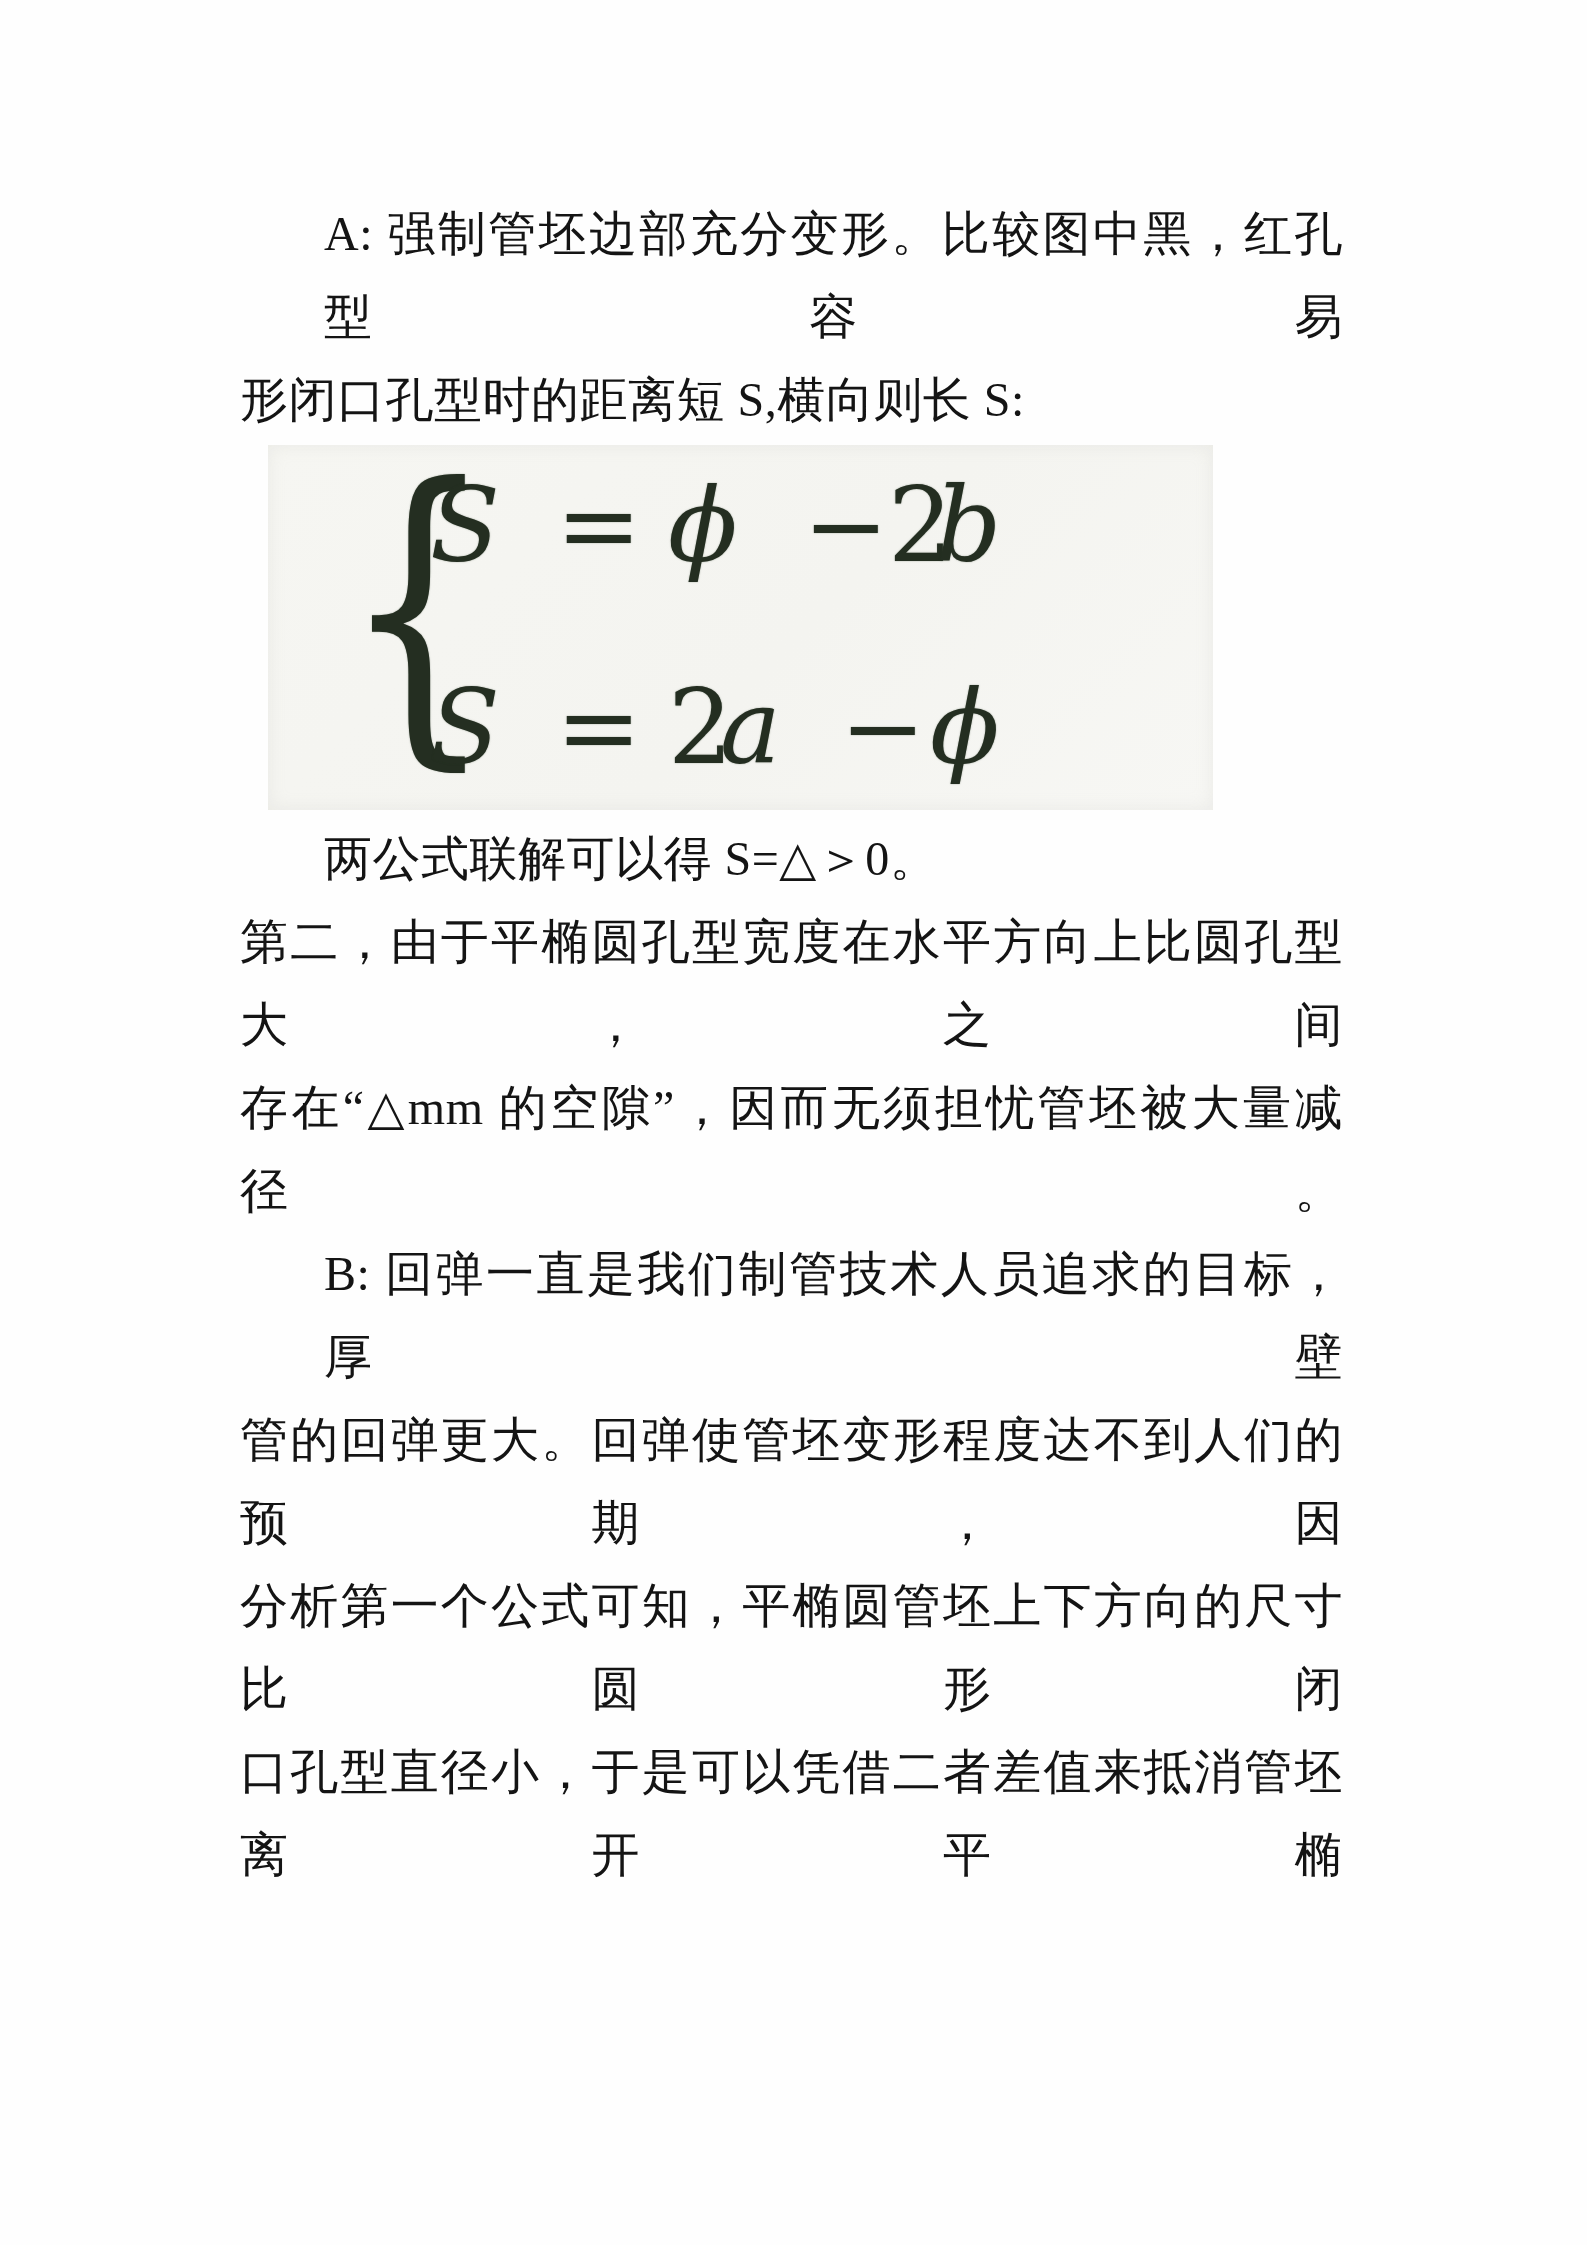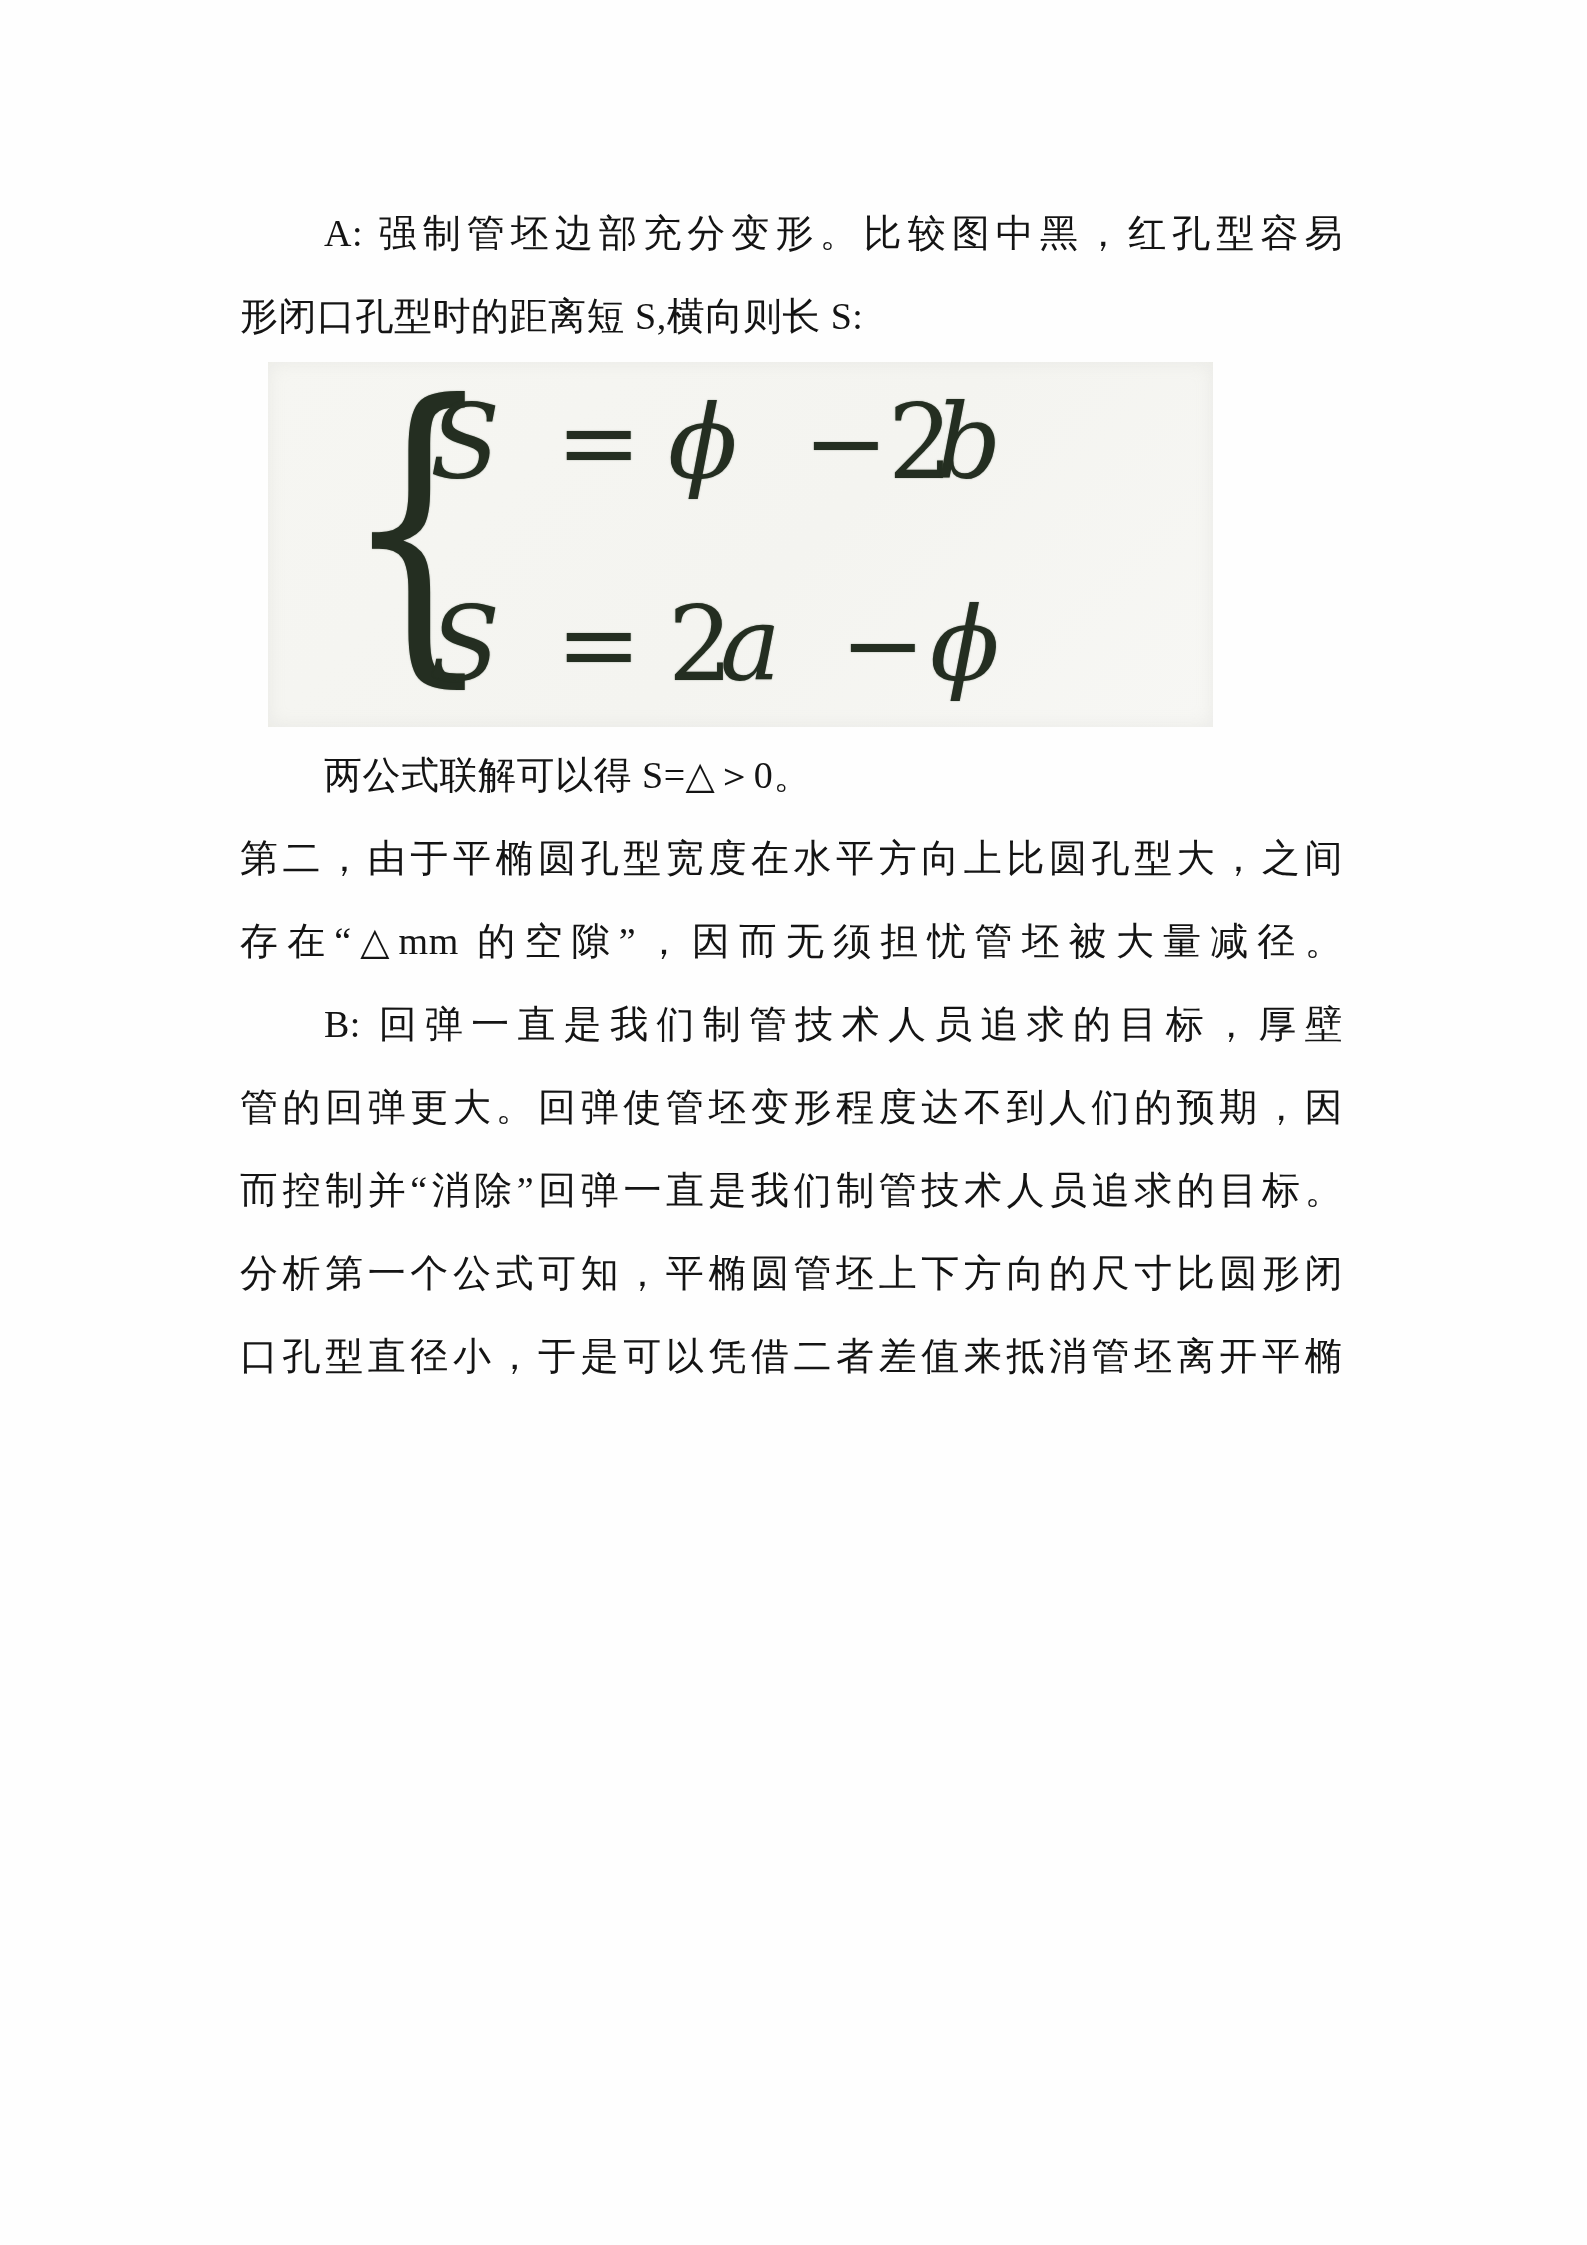"A: 强制管坯边部充分变形。比较图中黑，红孔型容易" .ln { font-size: 38px -> 48px }
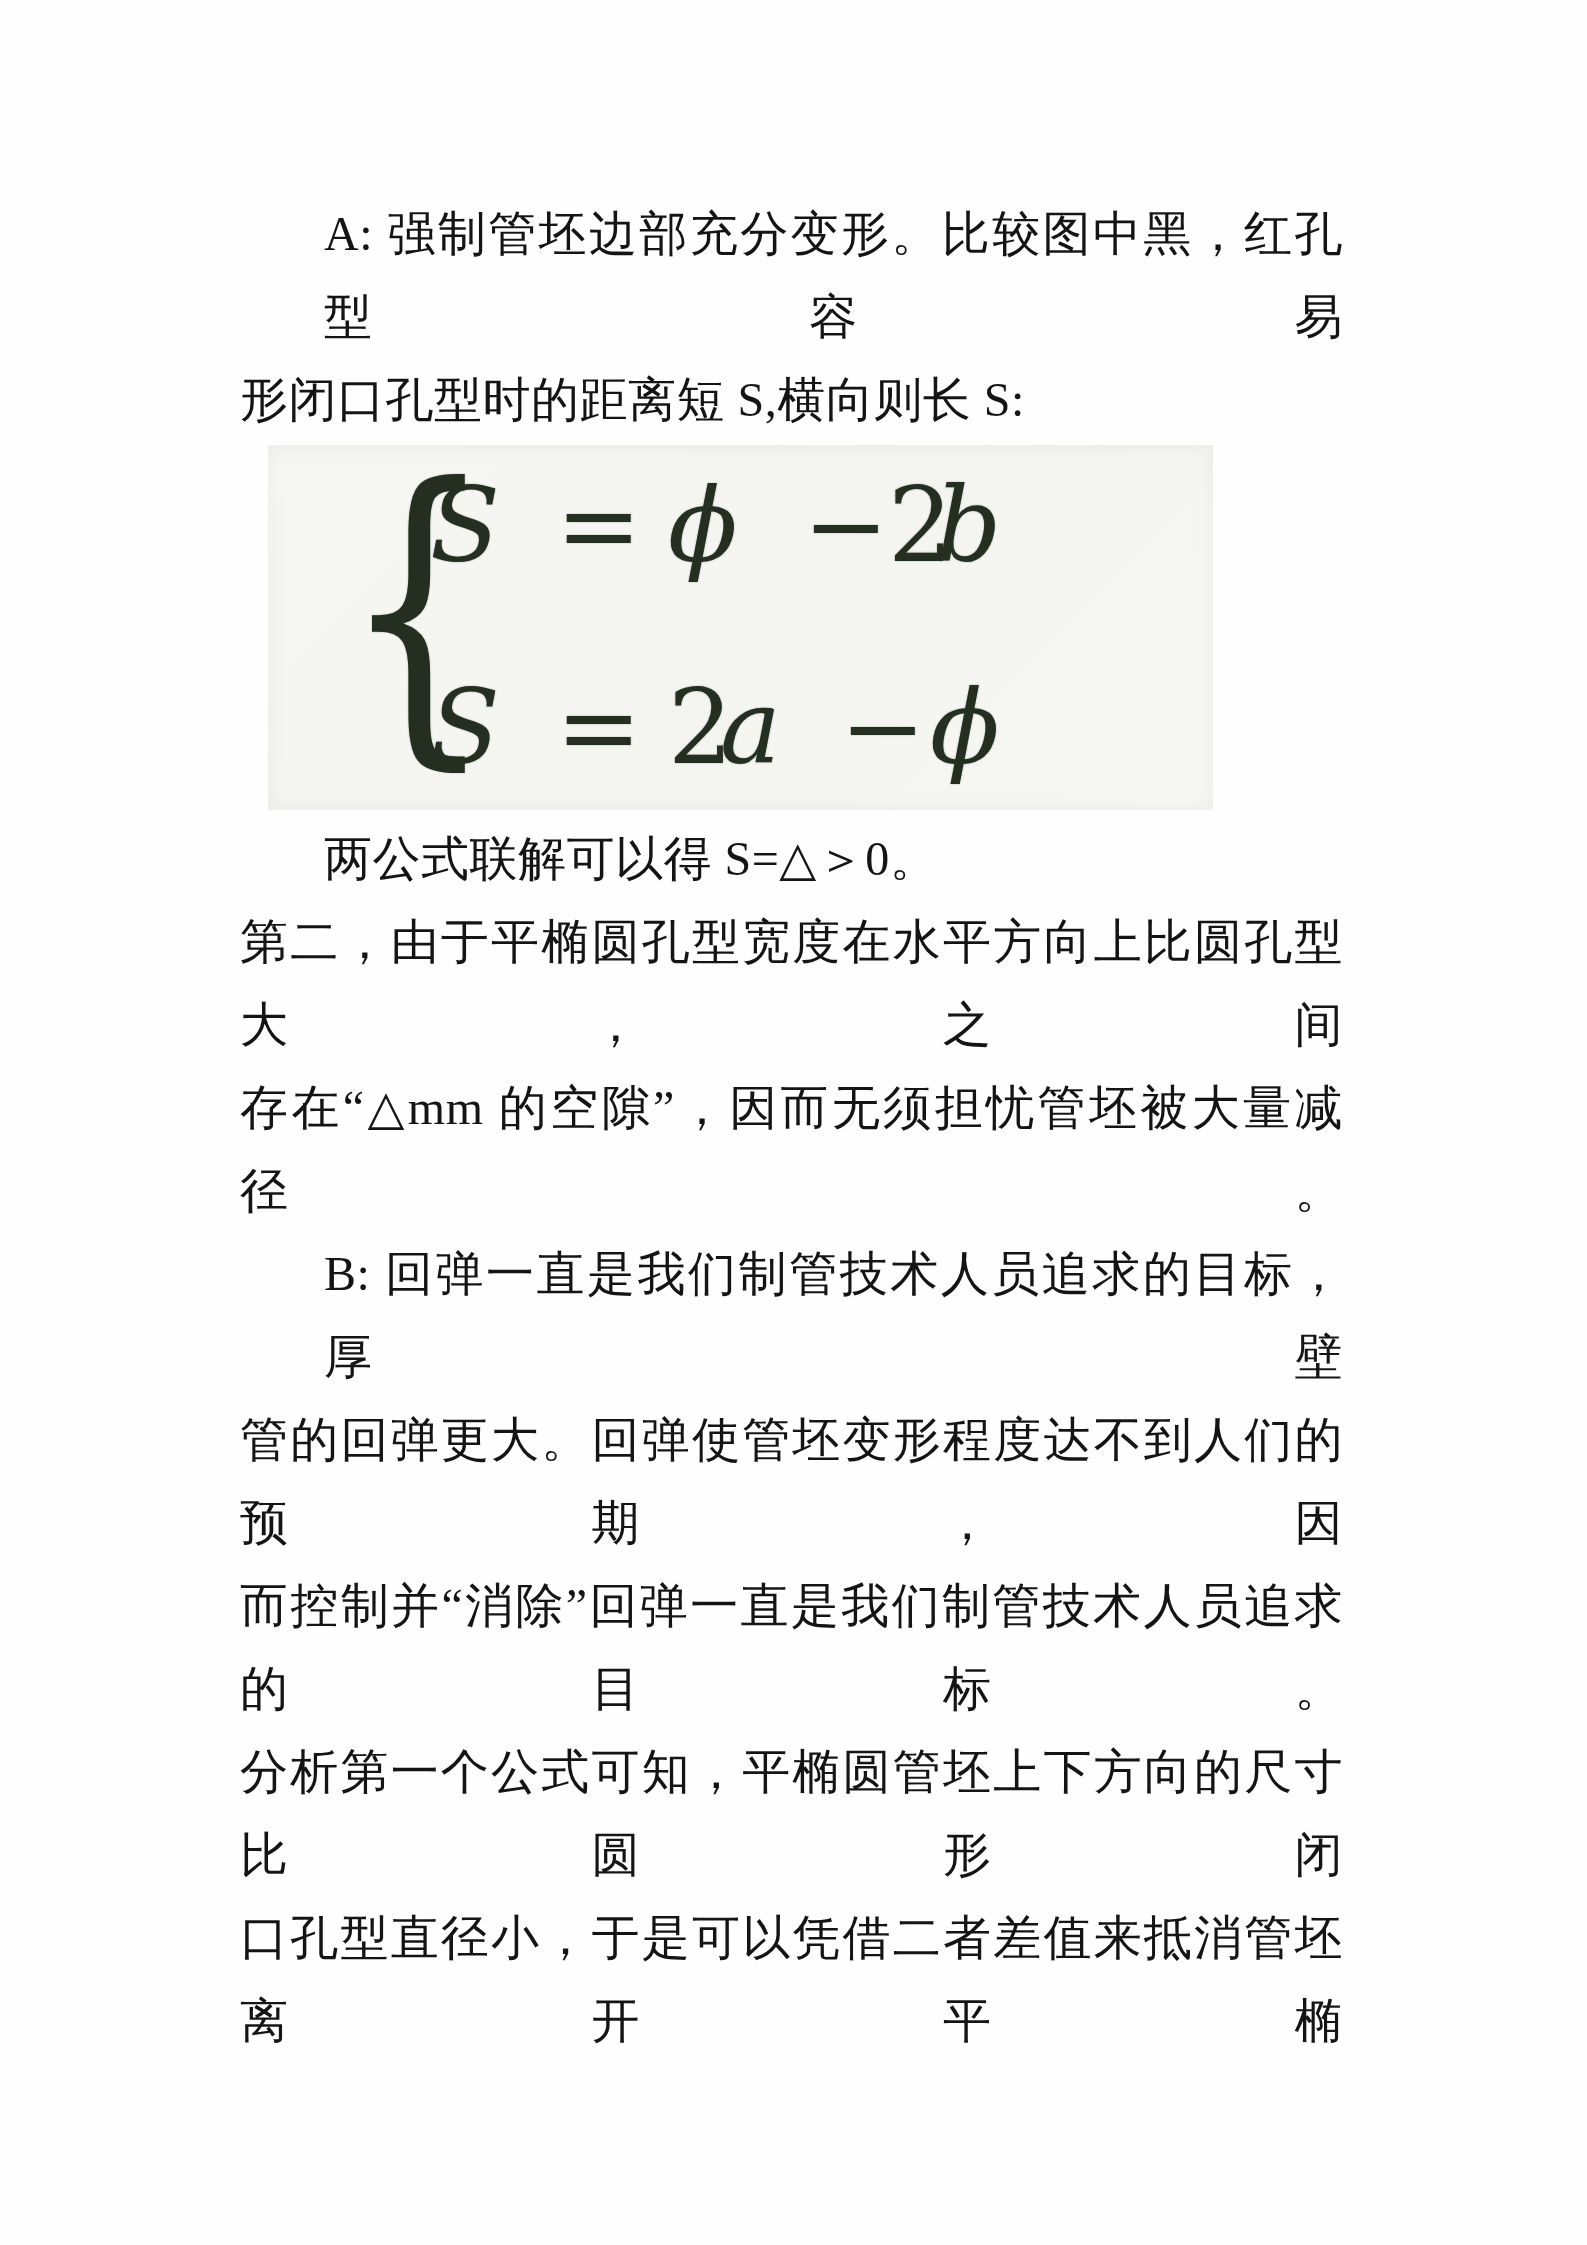"而控制并“消除”回弹一直是我们制管技术人员追求的目标。" div.ln { html: <div>而控制并“消除”回弹一直是我们制管技术人员追求的目标。</div> -> none }
